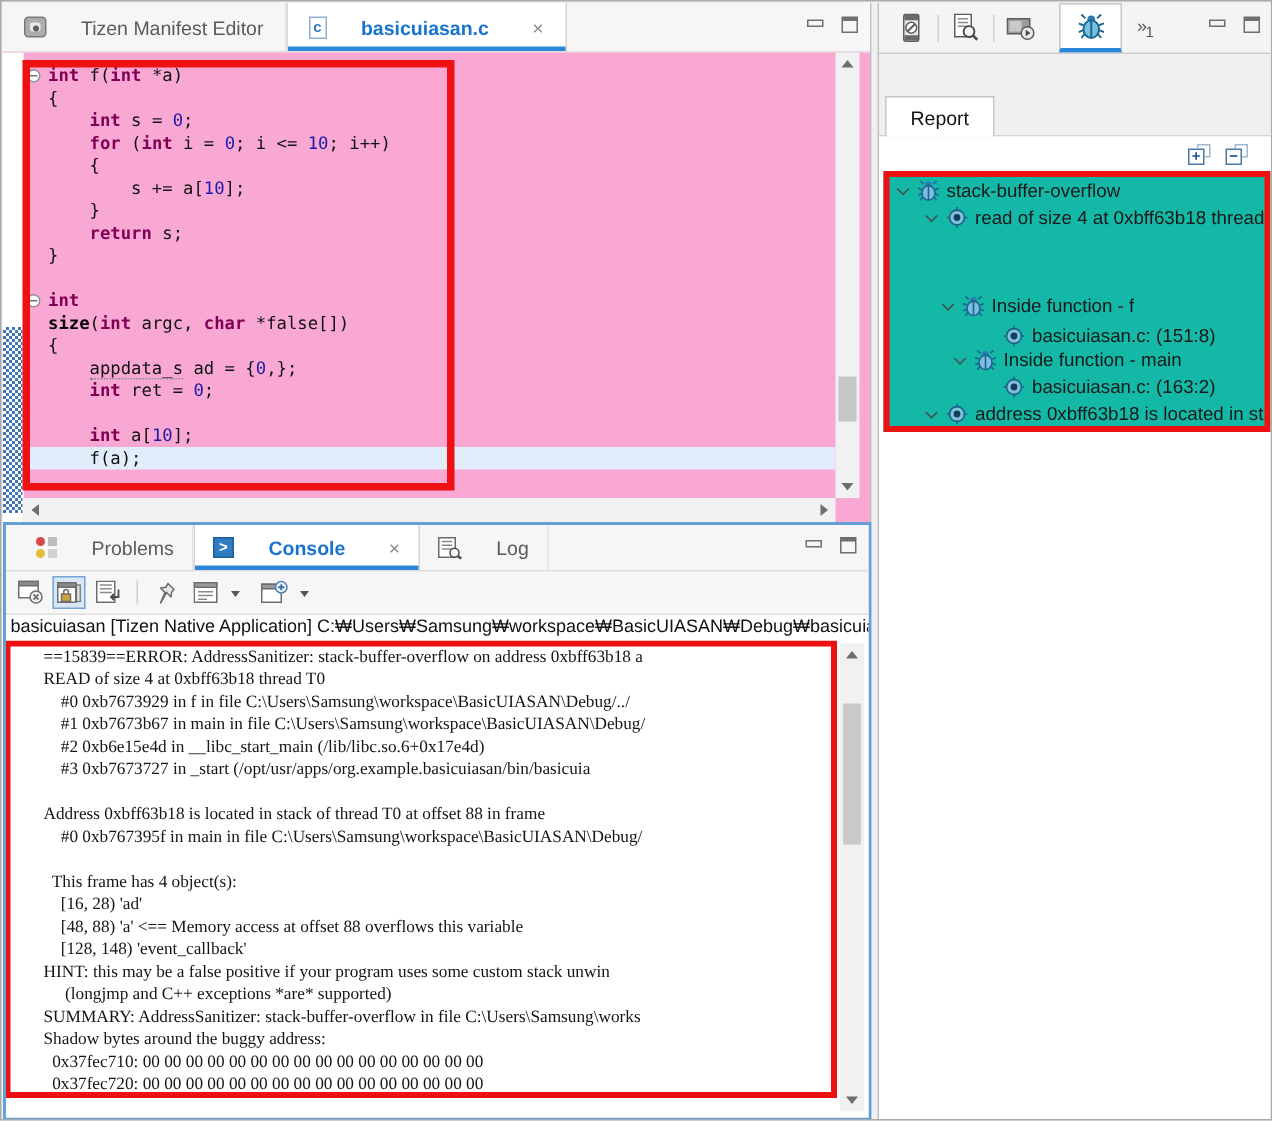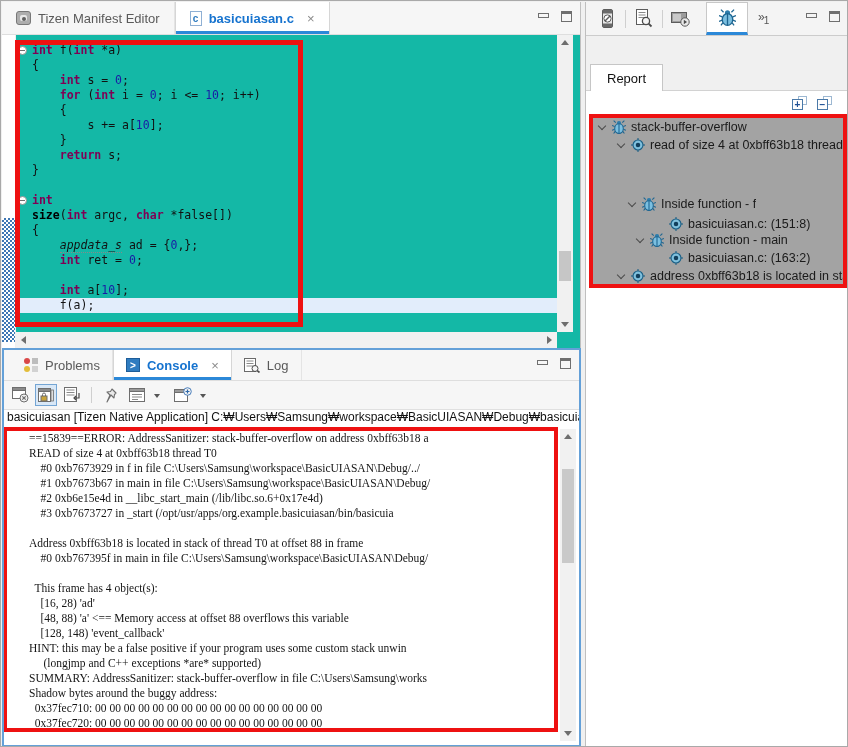"Tizen Manifest Editor" .tab { gap: 7px -> 23px }
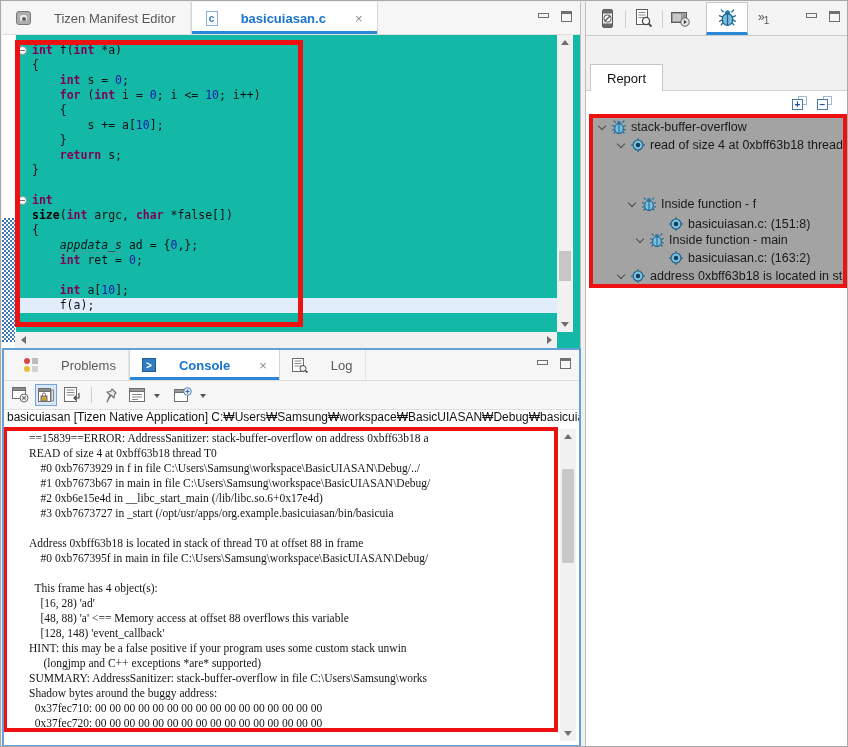"int f(int *a)" .editor-body { background: #14b8a6 -> #f9a8d4 }
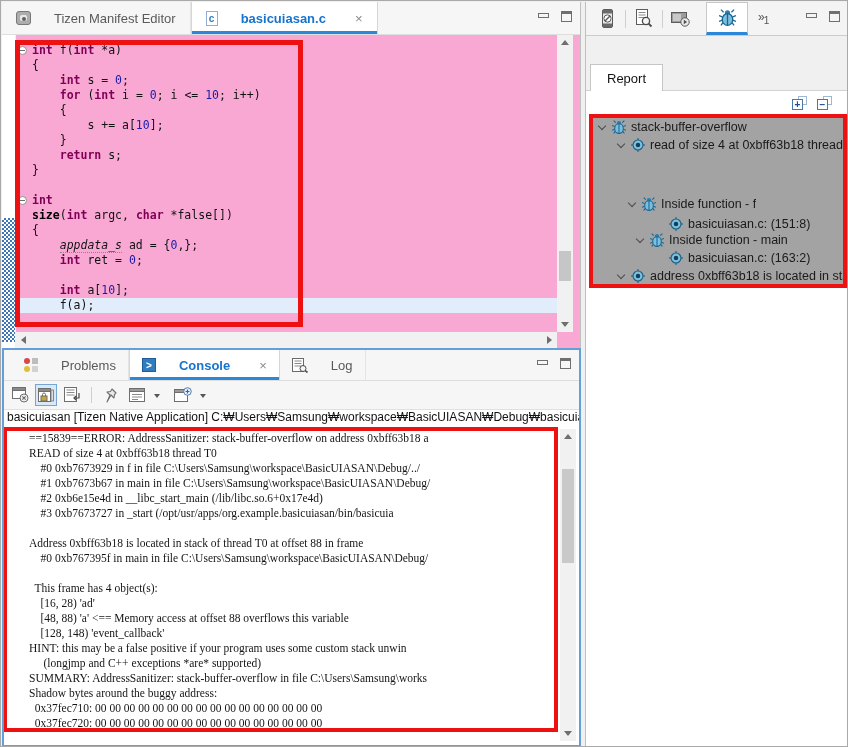"stack-buffer-overflow" .report-tree { background: #a3a3a3 -> #14b8a6 }
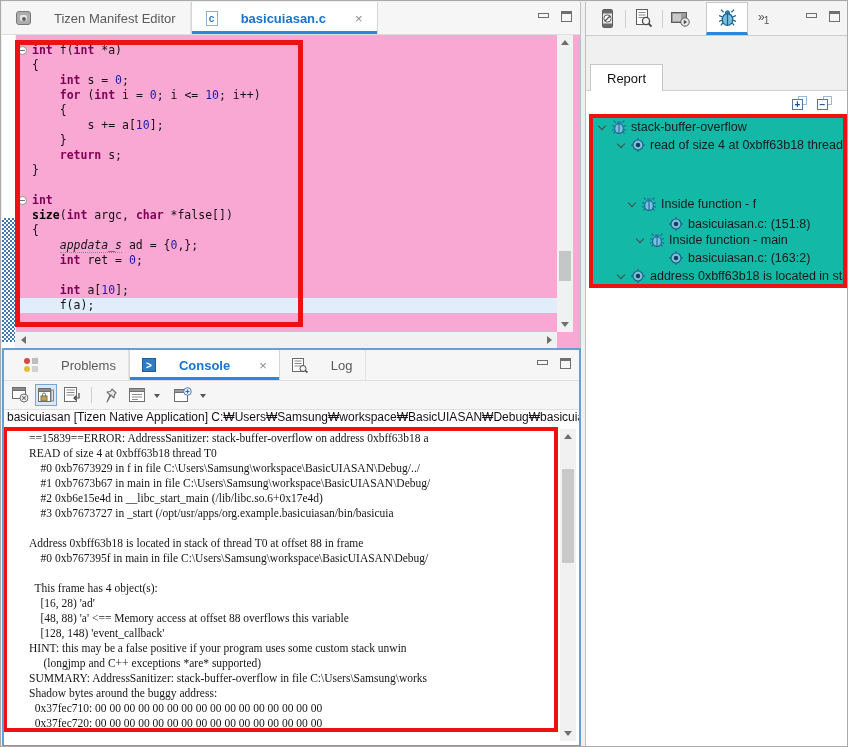"appdata_s" .tok-t { font-style: italic -> none }
